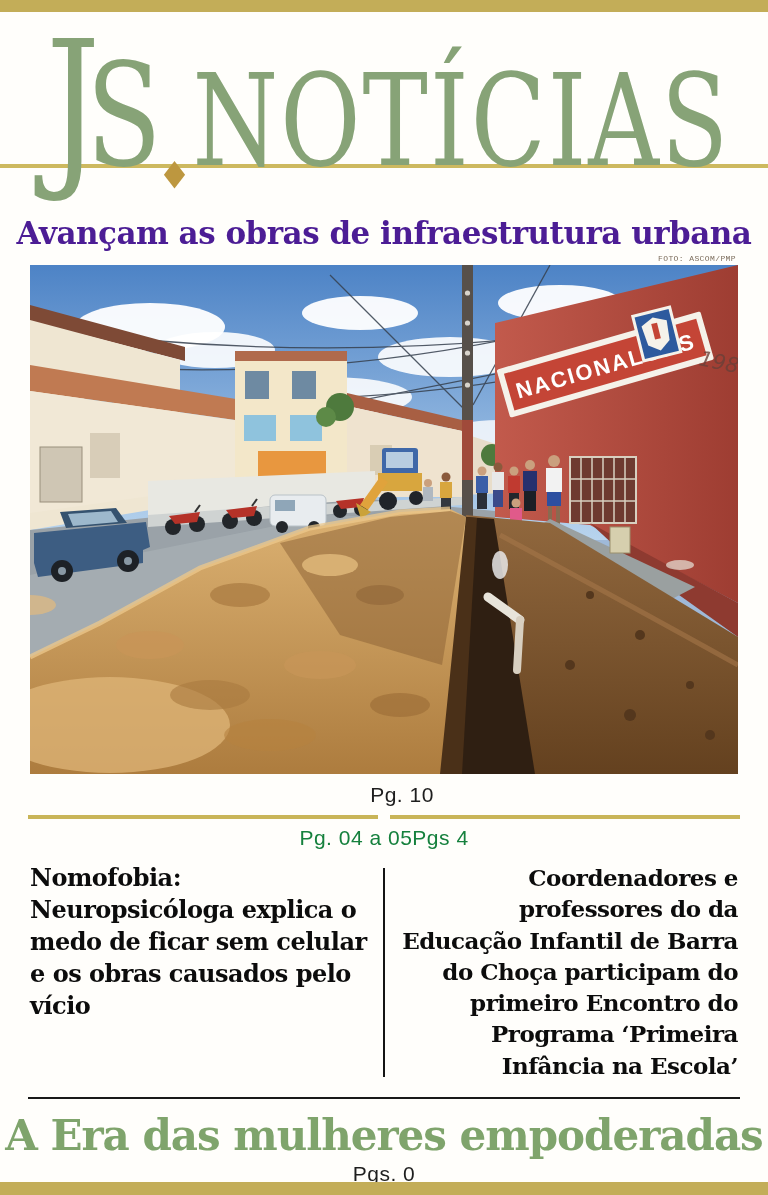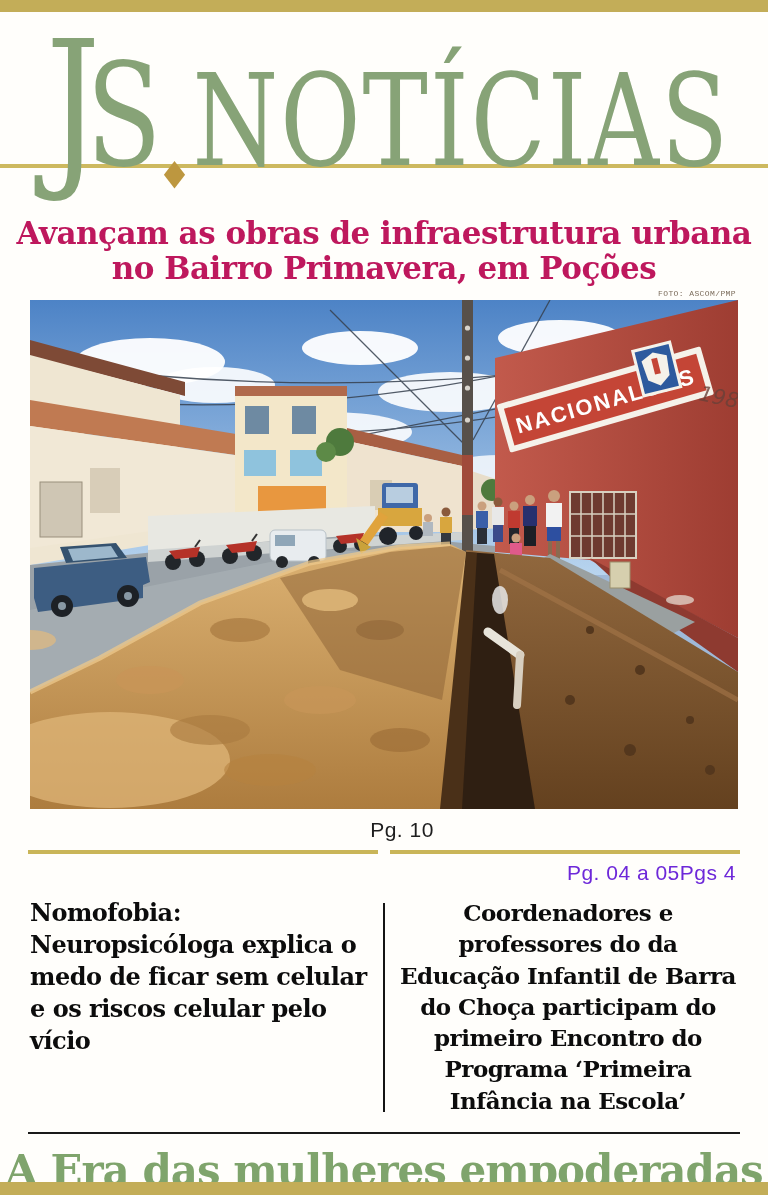"Avançam as obras de infraestrutura" .main-headline { color: #be185d -> #4c1d95 }
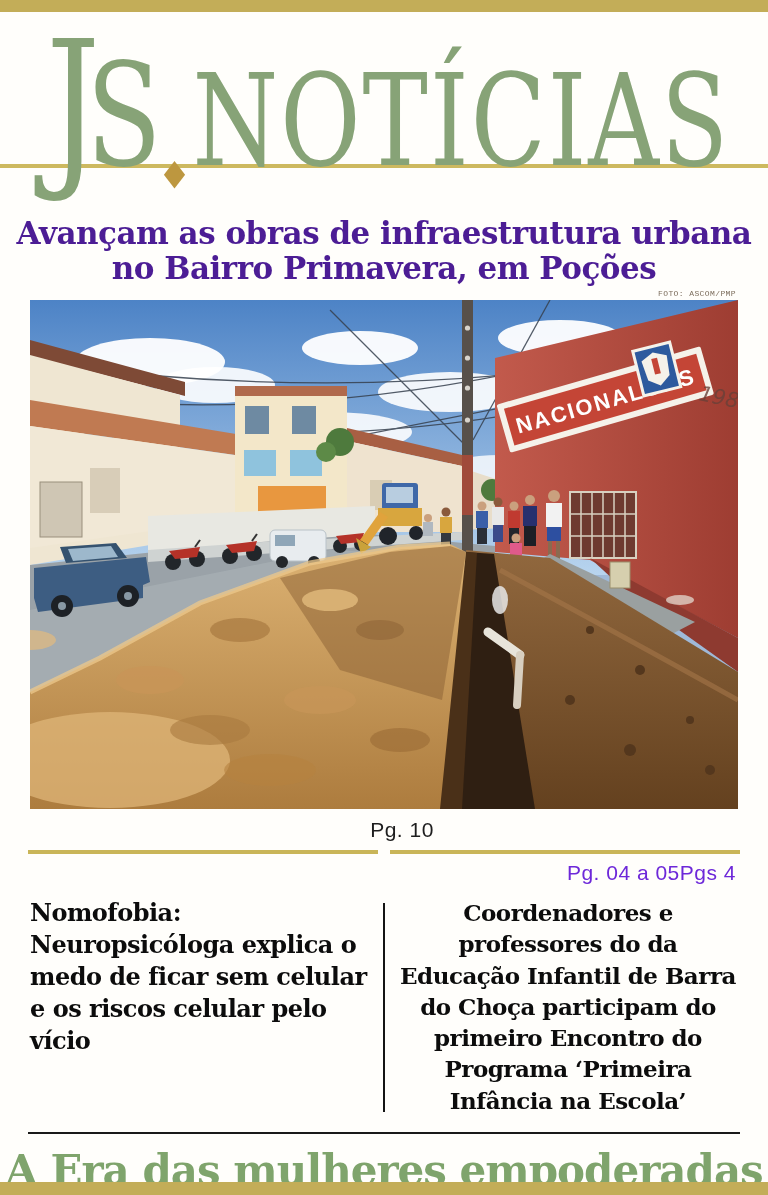"no Bairro Primavera, em Poções" div { html: <div>no Bairro Primavera, em Poções</div> -> none }
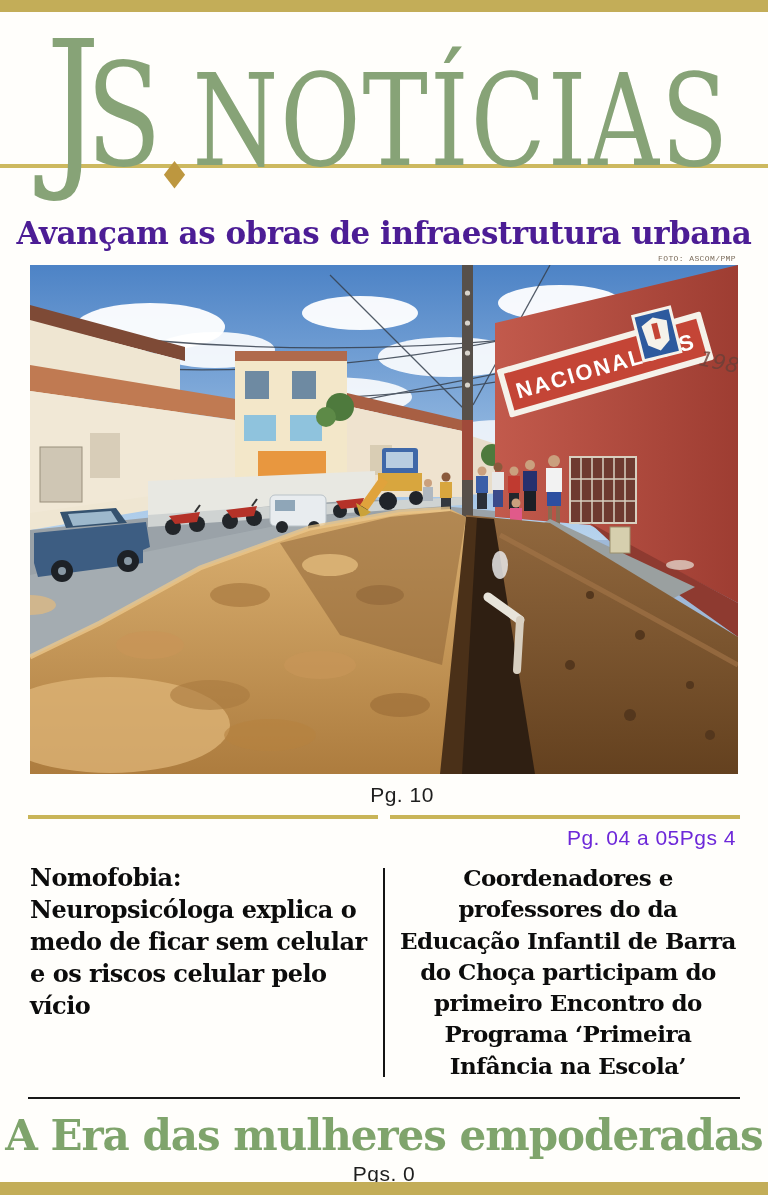"Pg. 04 a 05" .refs-row { color: #6d28d9 -> #15803d; justify-content: flex-end -> center }
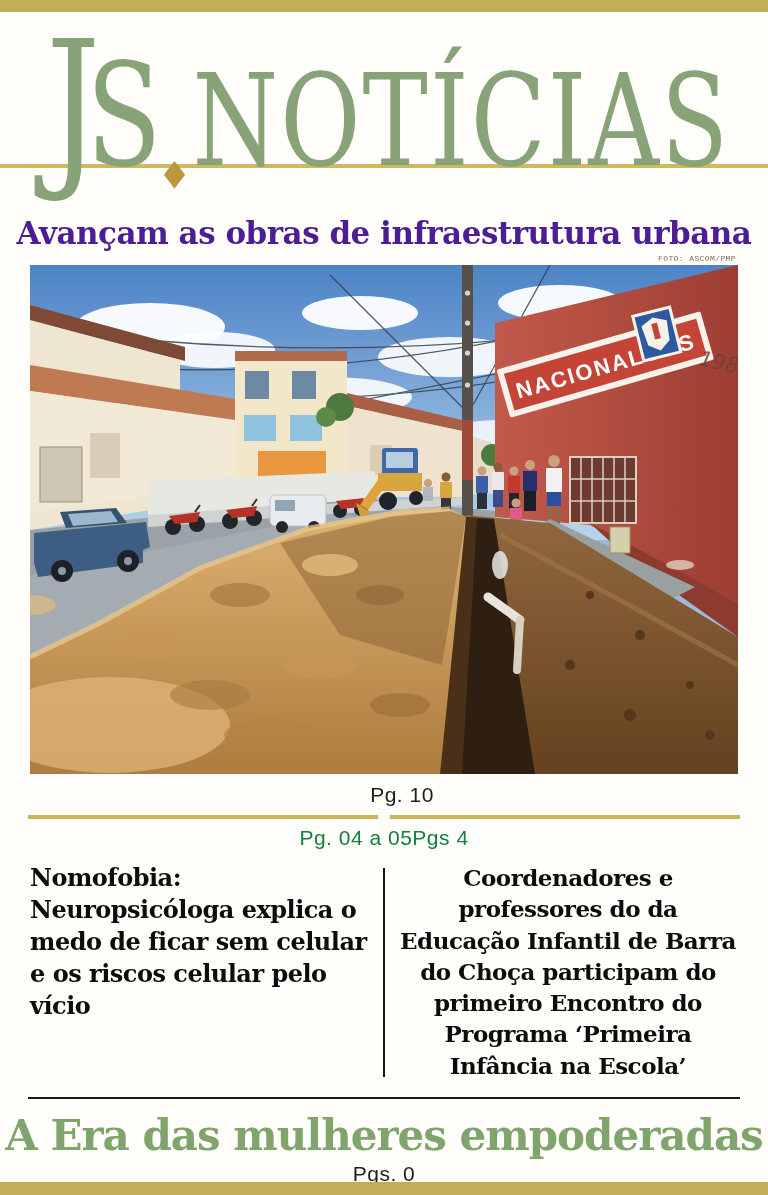"Nomofobia: Neuropsicóloga explica o medo" div.col-left { text: riscos celular -> obras causados }
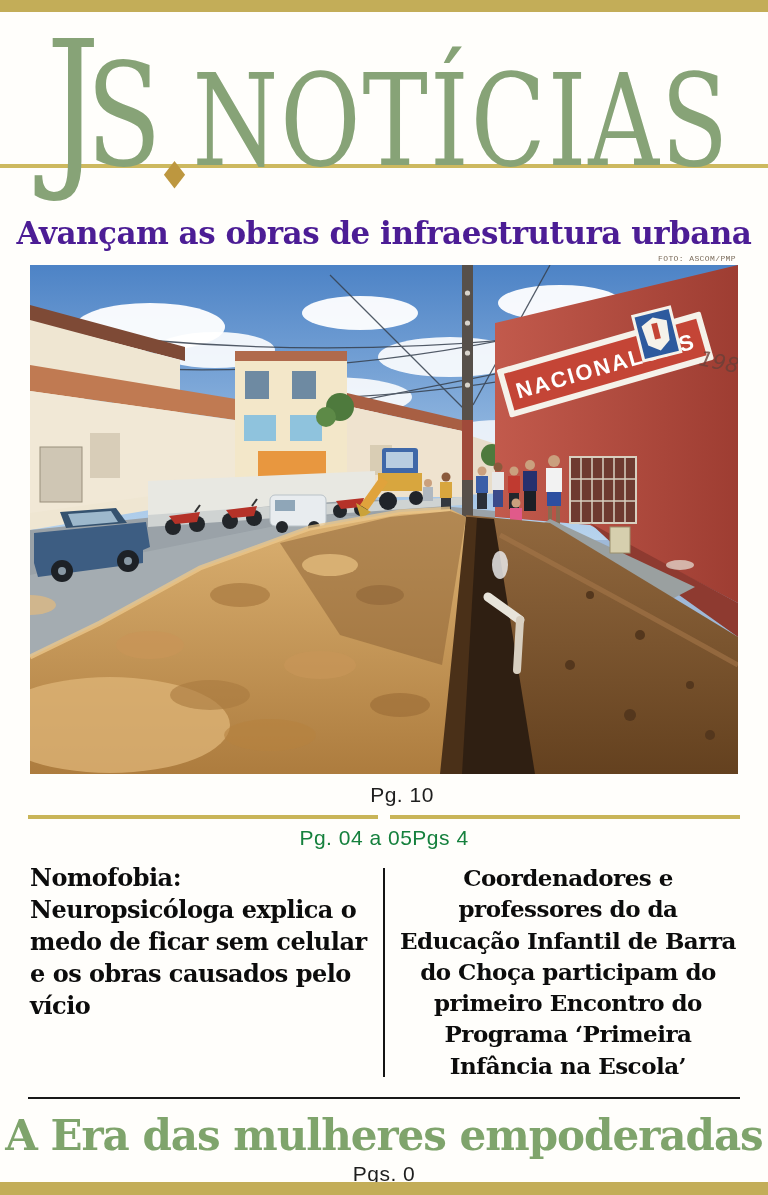"Coordenadores e professores do da" .col-right { text-align: center -> right }
